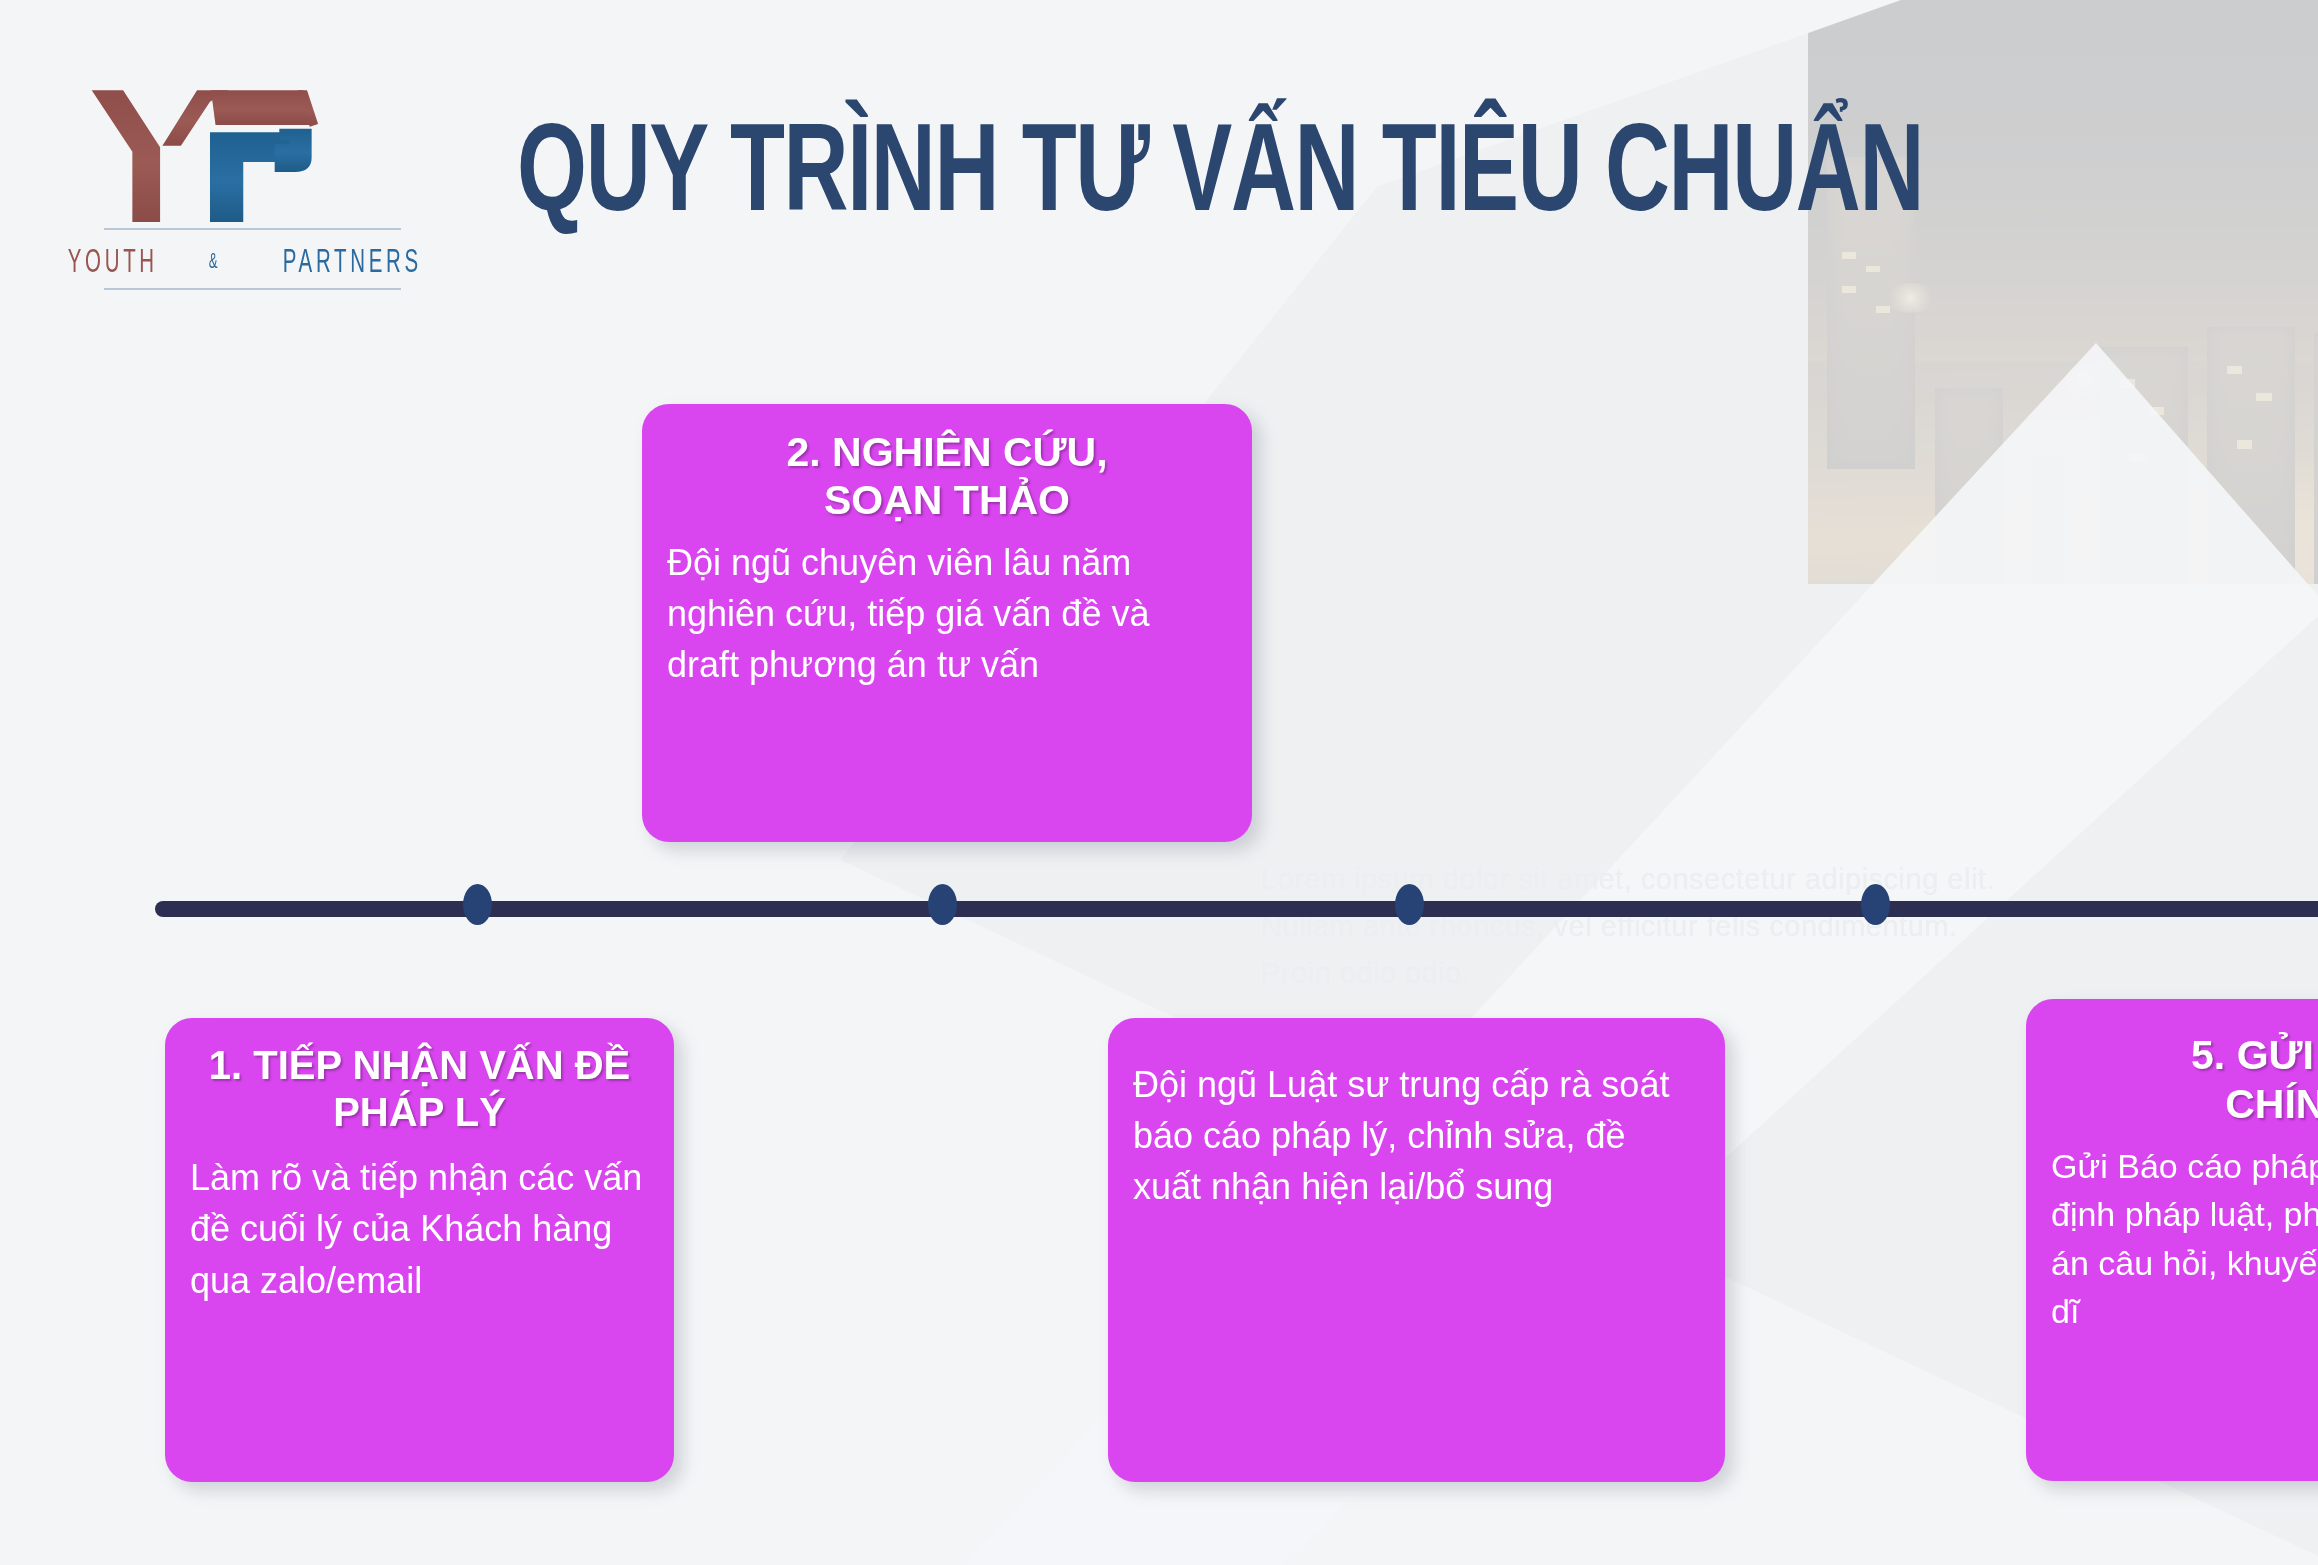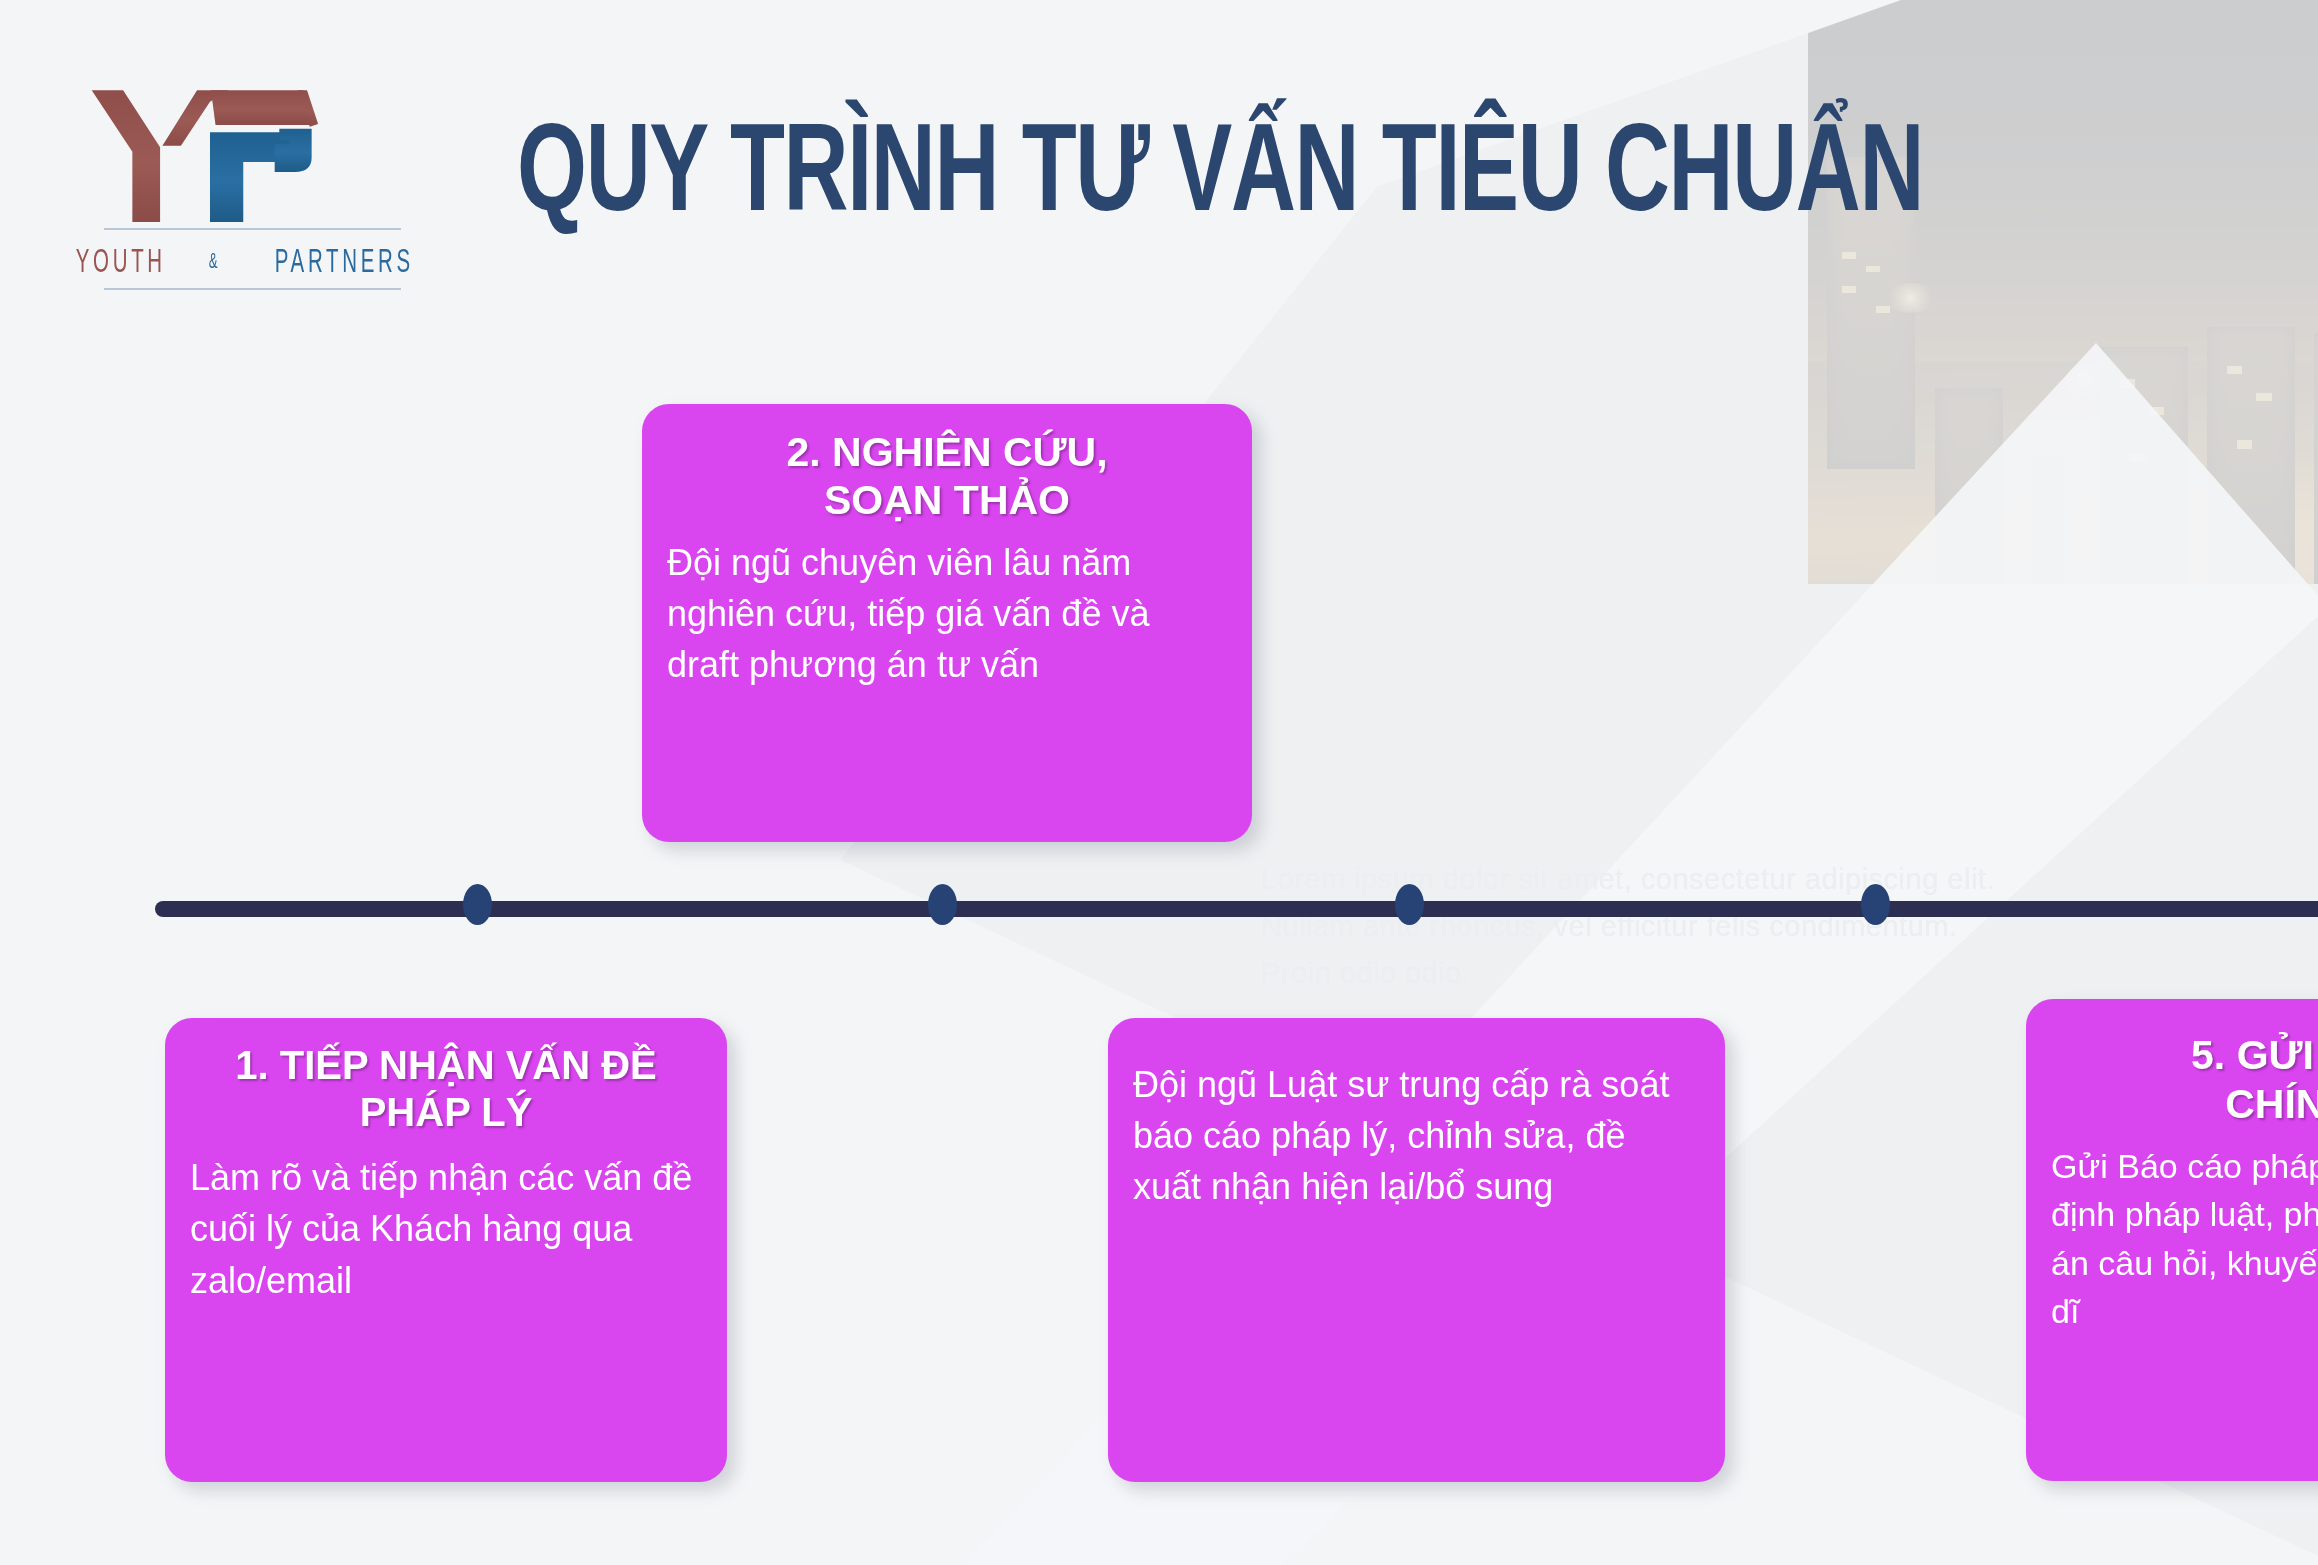"YOUTH" .logo-word { gap: 12px -> 20px }
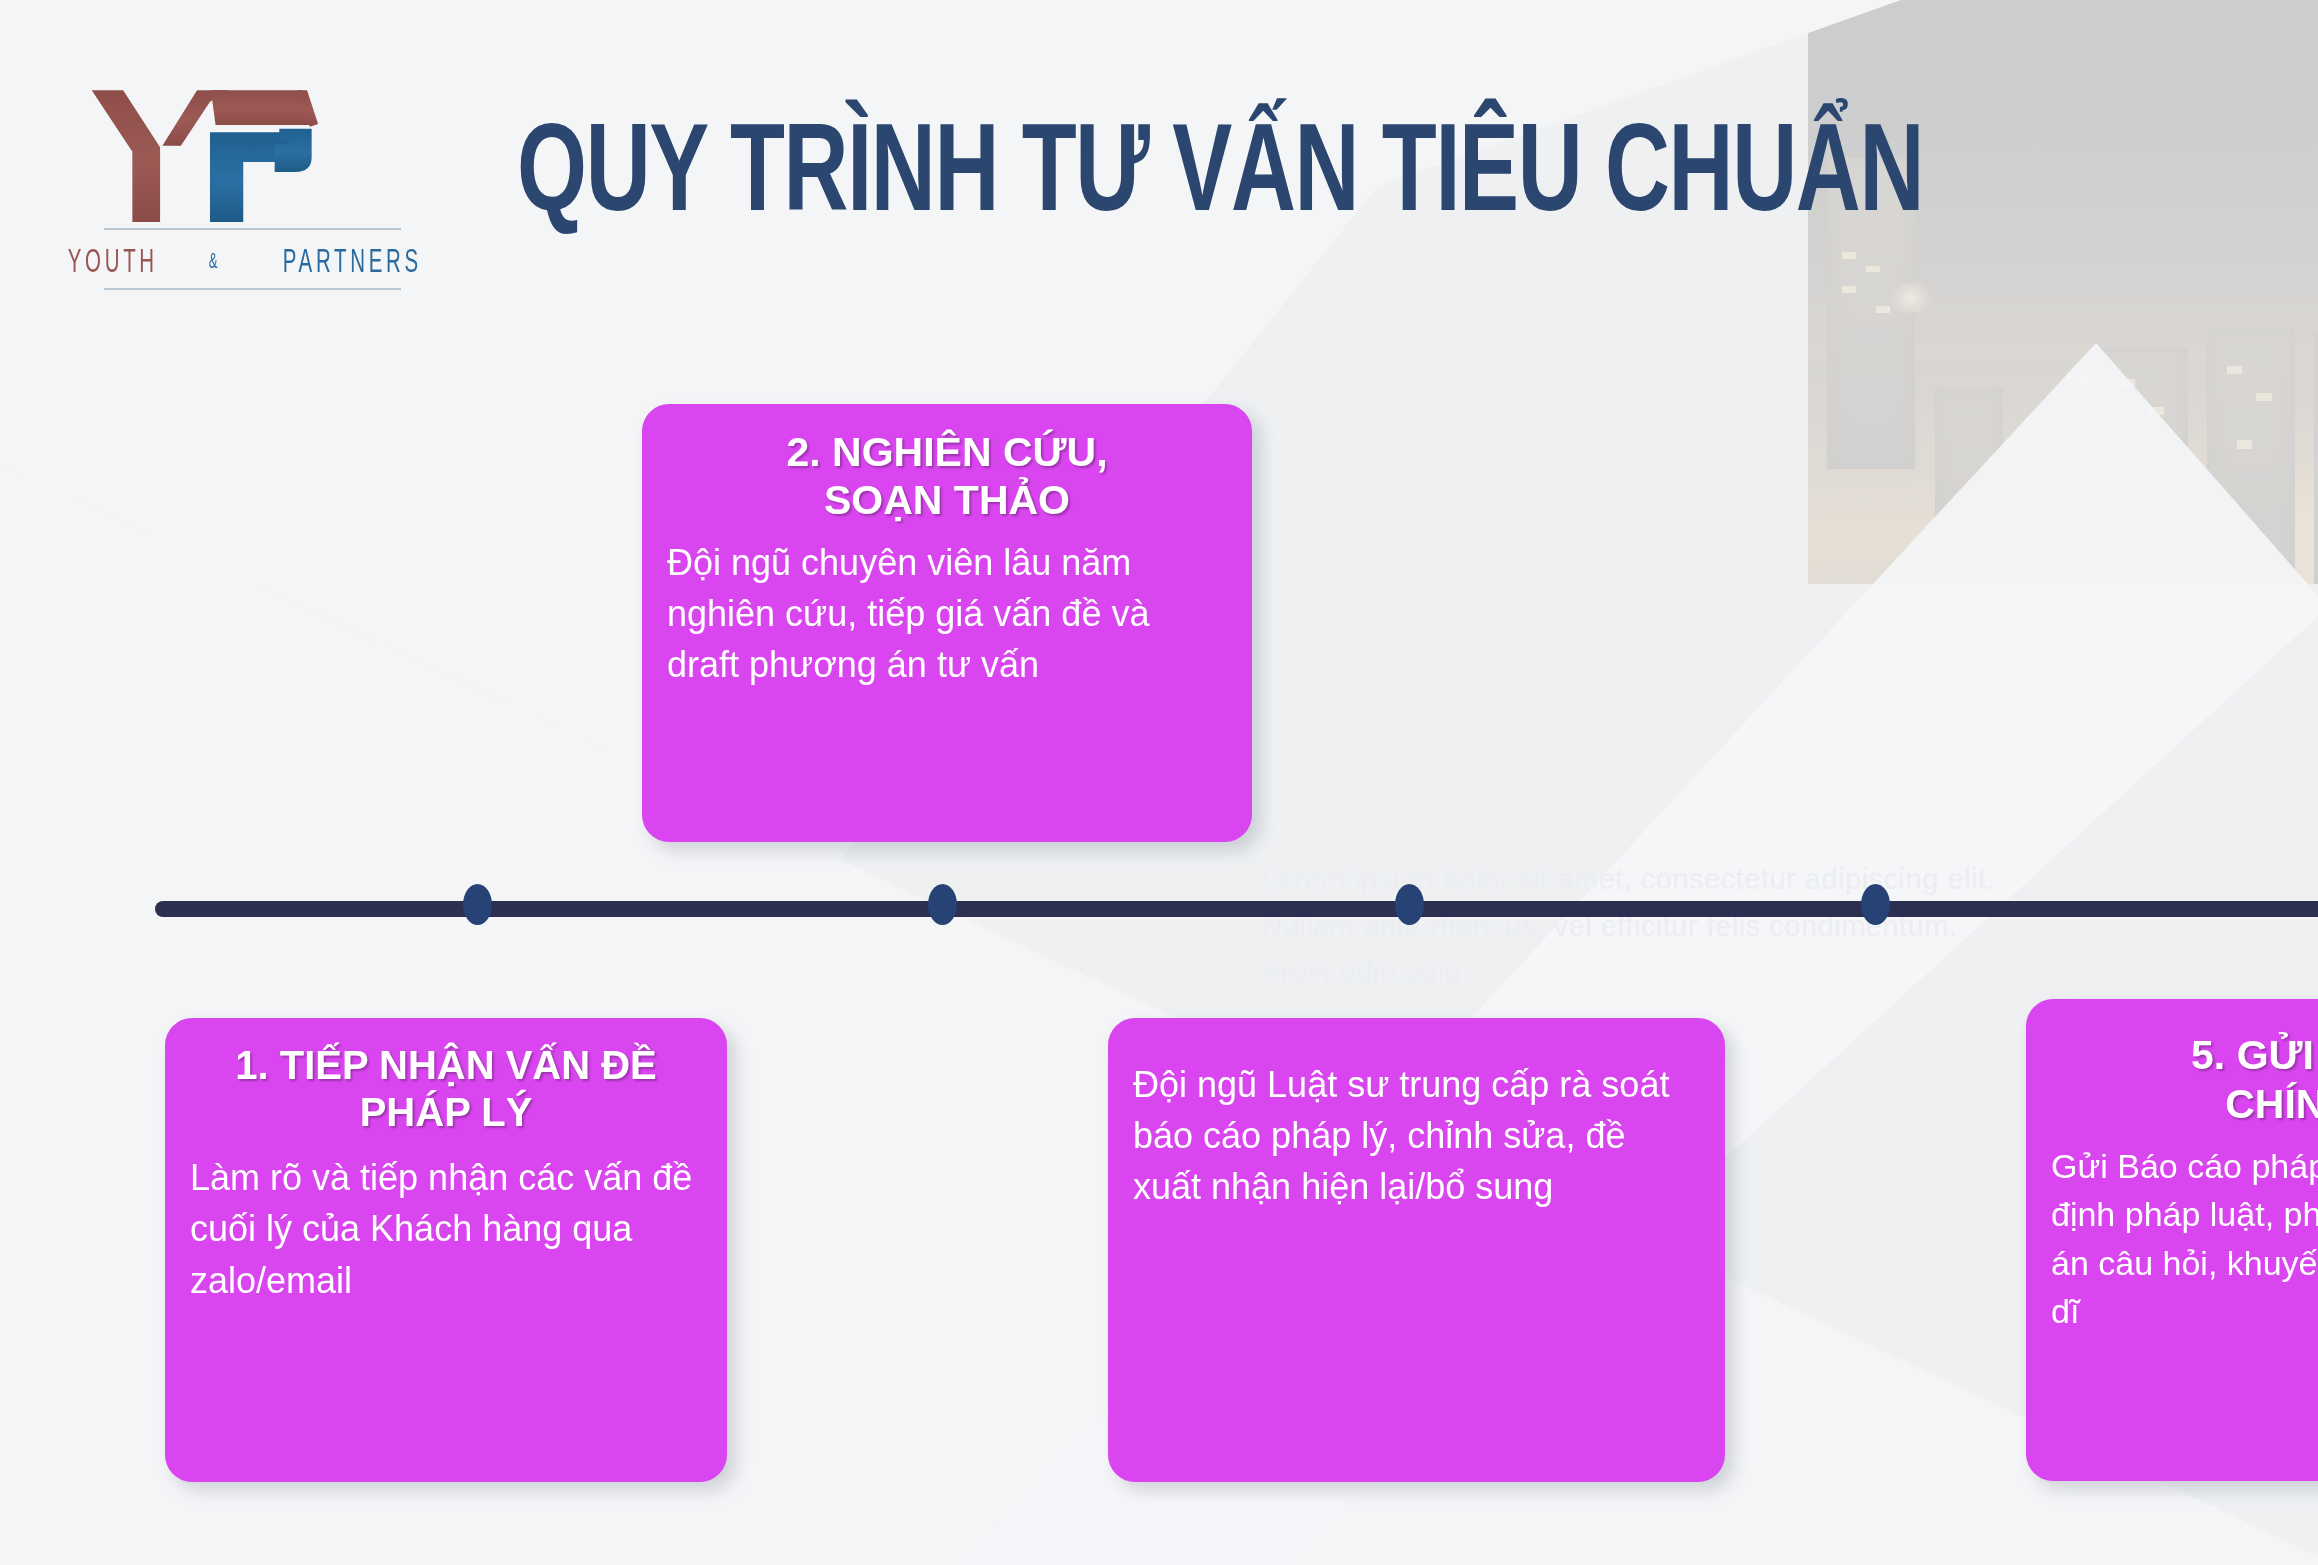"1. TIẾP NHẬN VẤN ĐỀ" #card1 { width: 562px -> 509px }
